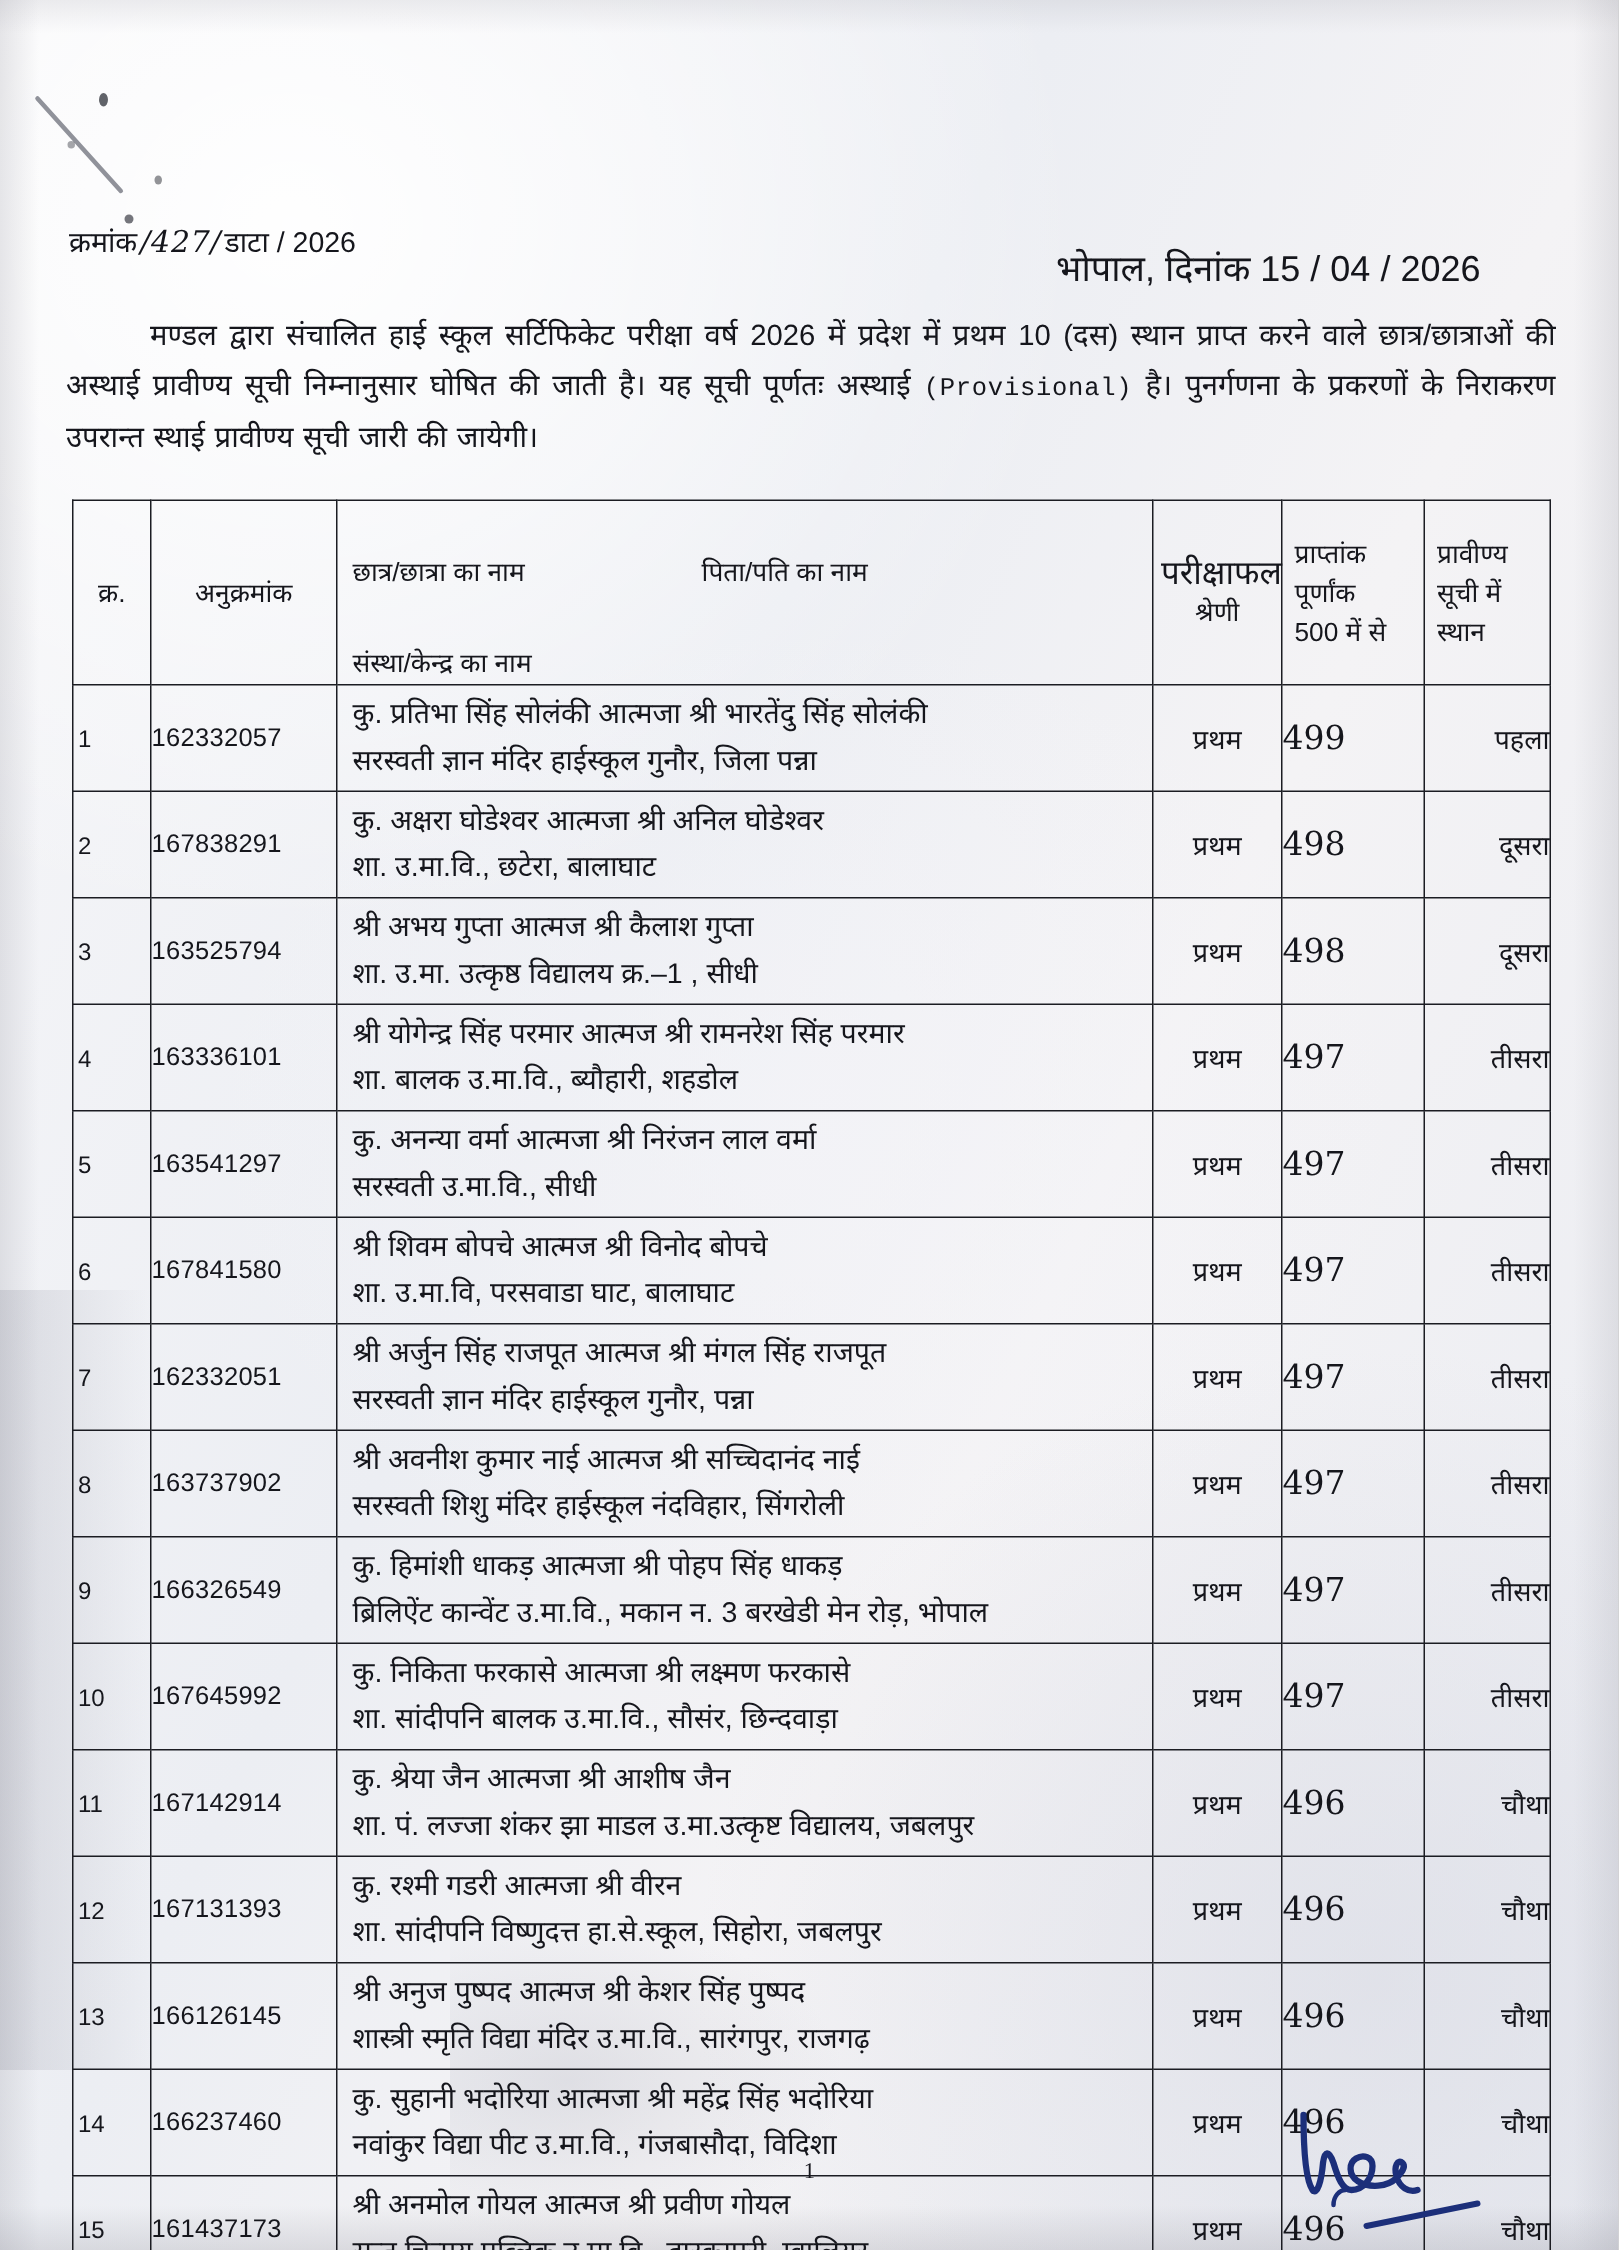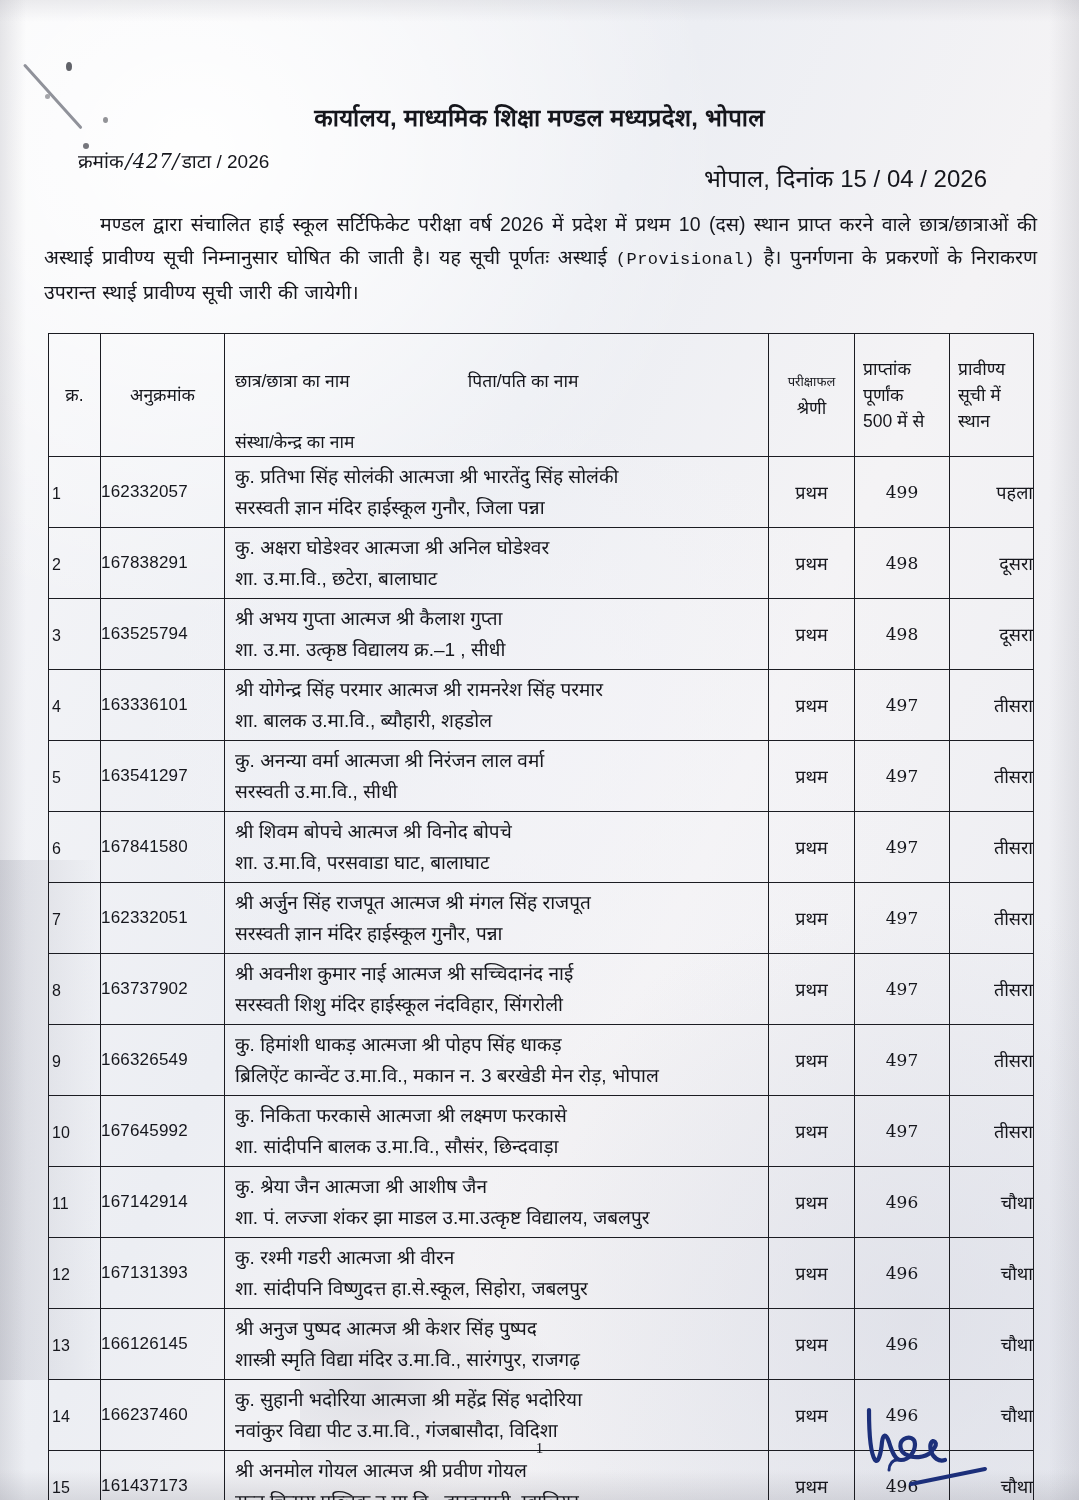"कार्यालय, माध्यमिक शिक्षा मण्डल" div.doc-title { html: <div>कार्यालय, माध्यमिक शिक्षा मण्डल मध्यप्रदेश, भोपाल</div> -> none }
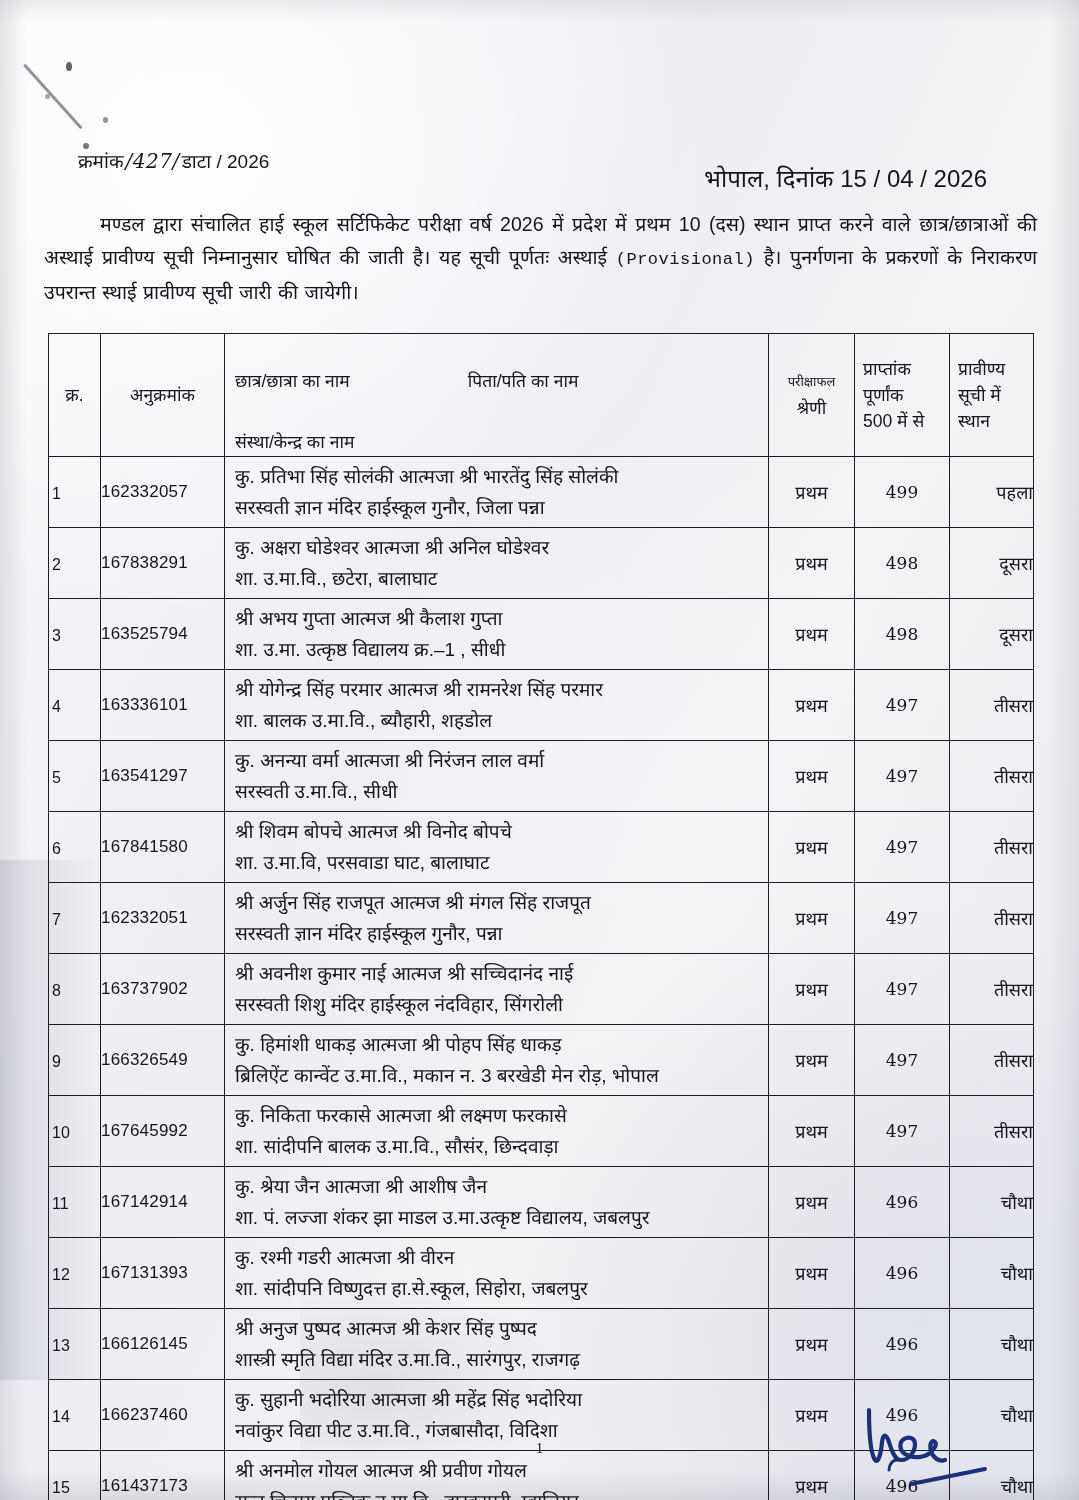"क्रमांक/427/डाटा / 2026" .ref-no { margin-left: 32px -> none }
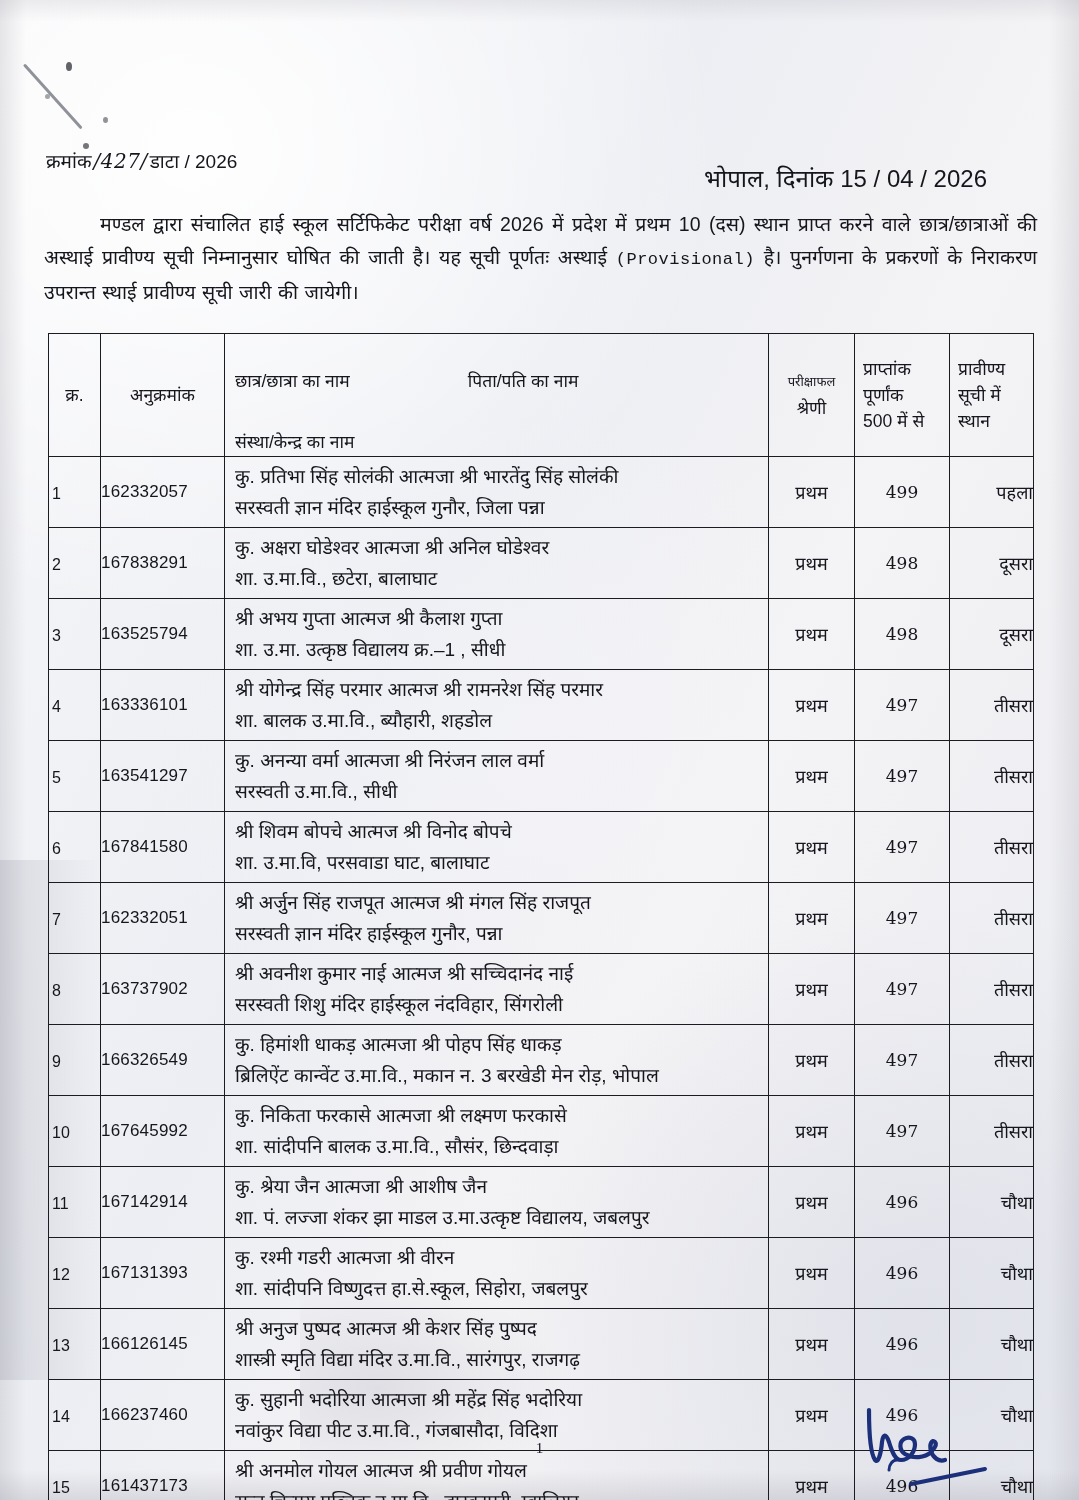"परीक्षाफल" th .hd-tight { font-size: 13px -> 22px }
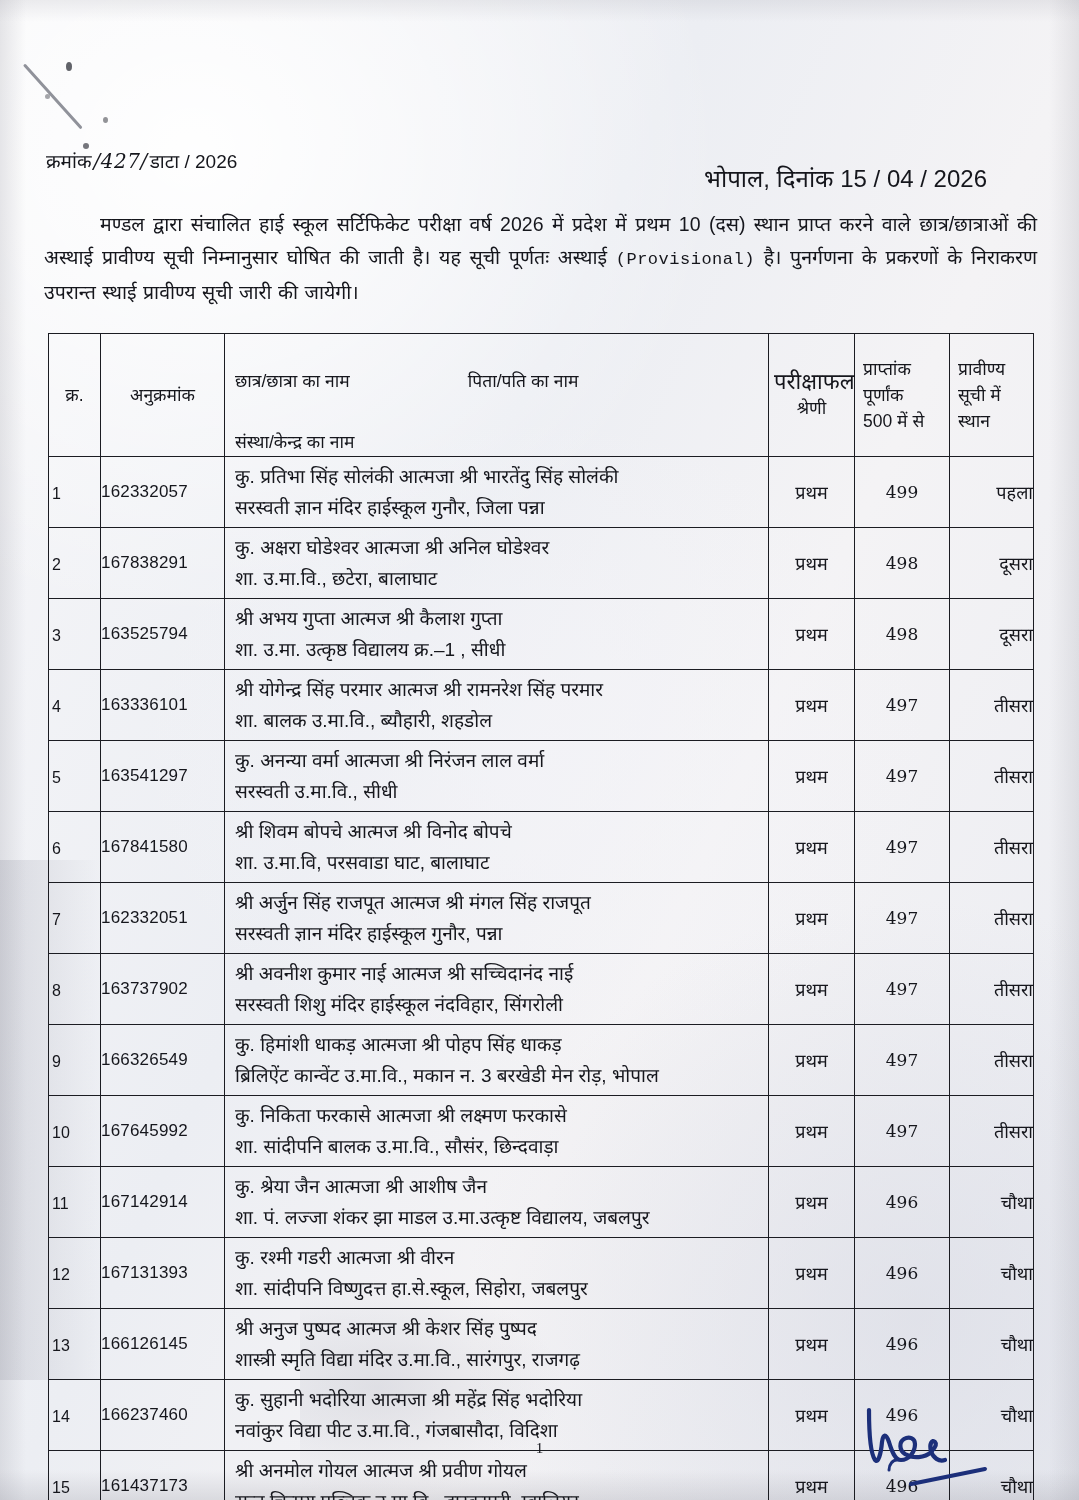"499" .marksval { font-size: 17px -> 22px; text-align: center -> none }
